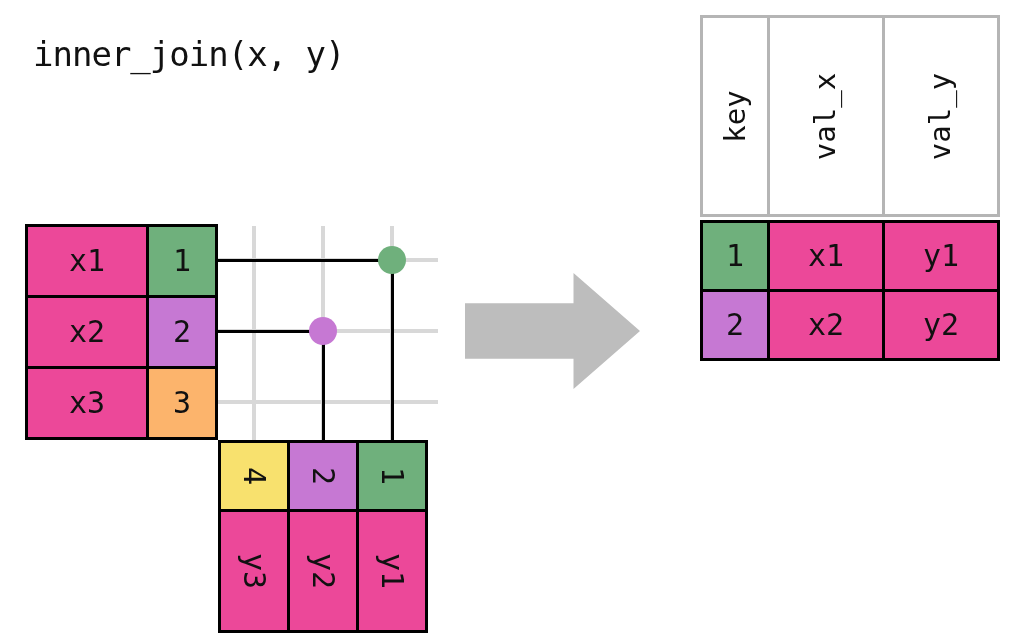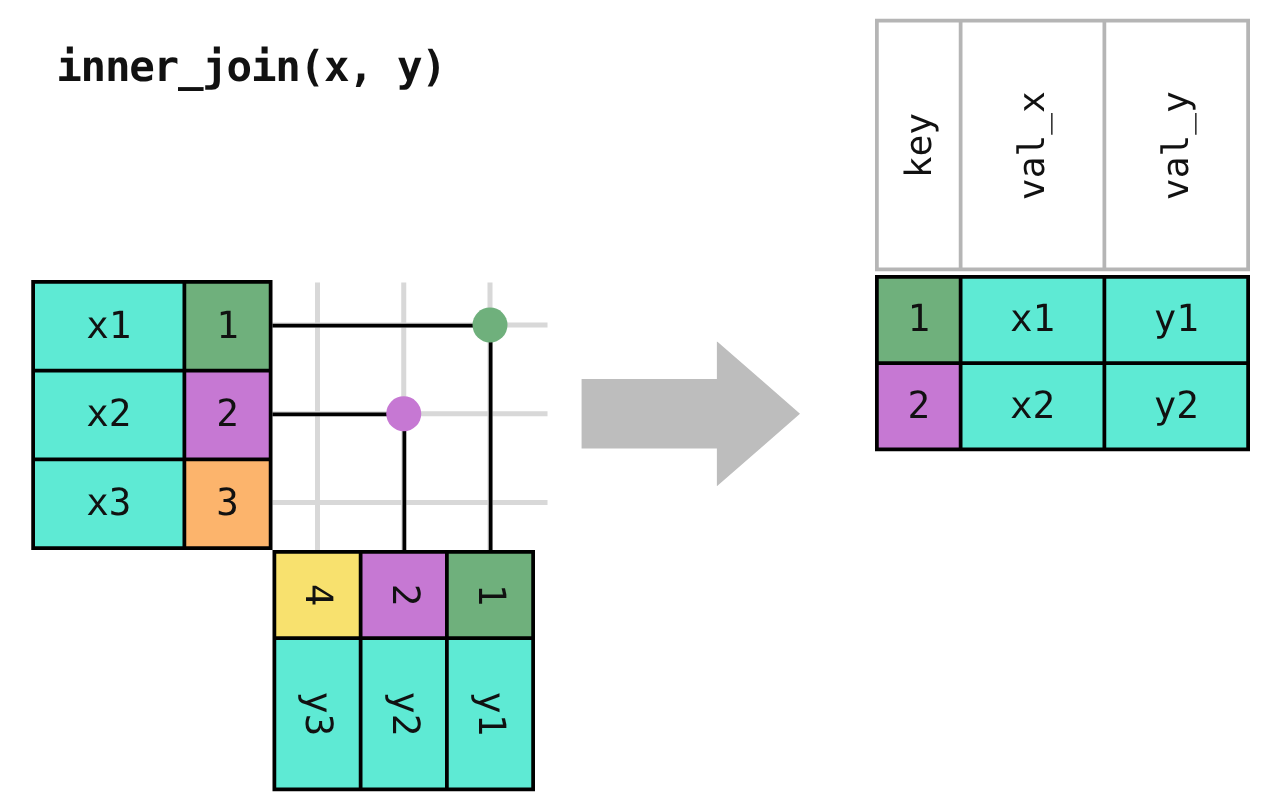"inner_join(x, y)" .title { font-weight: bold -> normal; margin-left: 12px -> none }
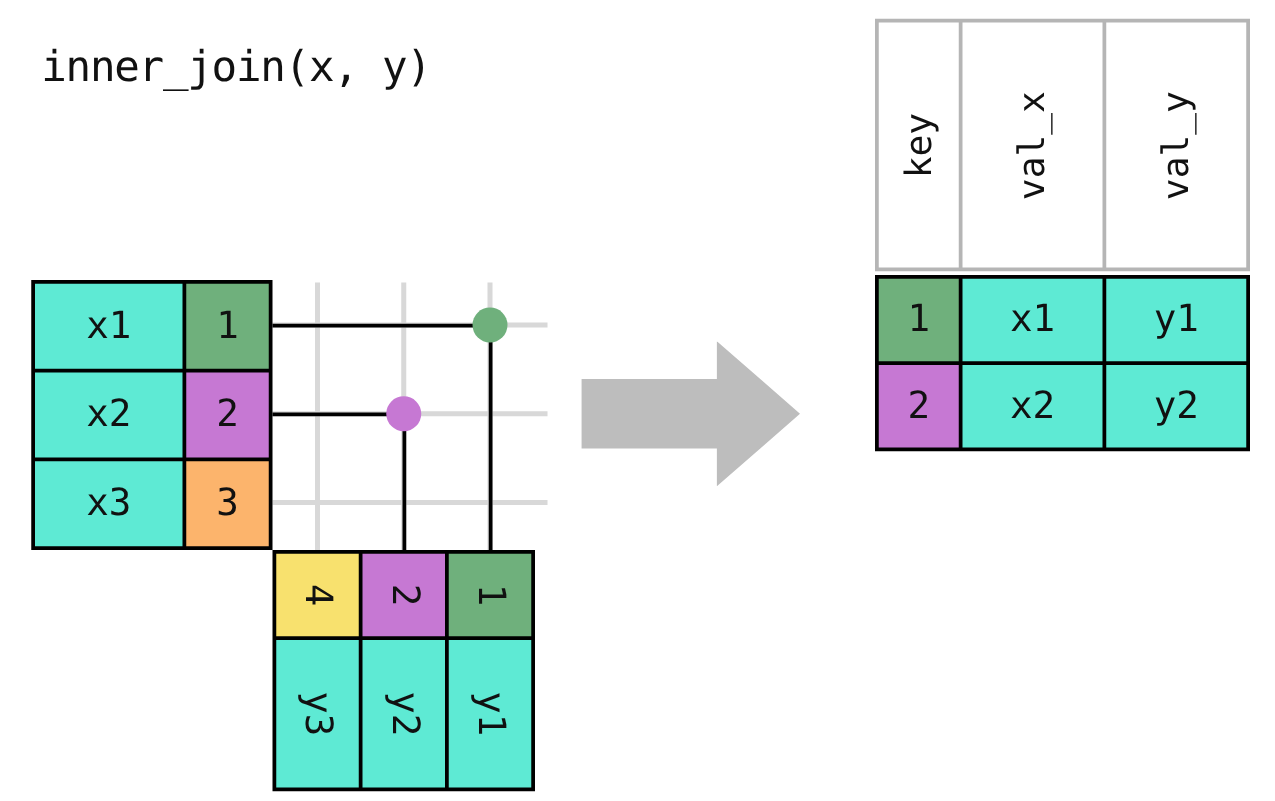"x1" .cell { background: #5eead4 -> #ec4899 }
